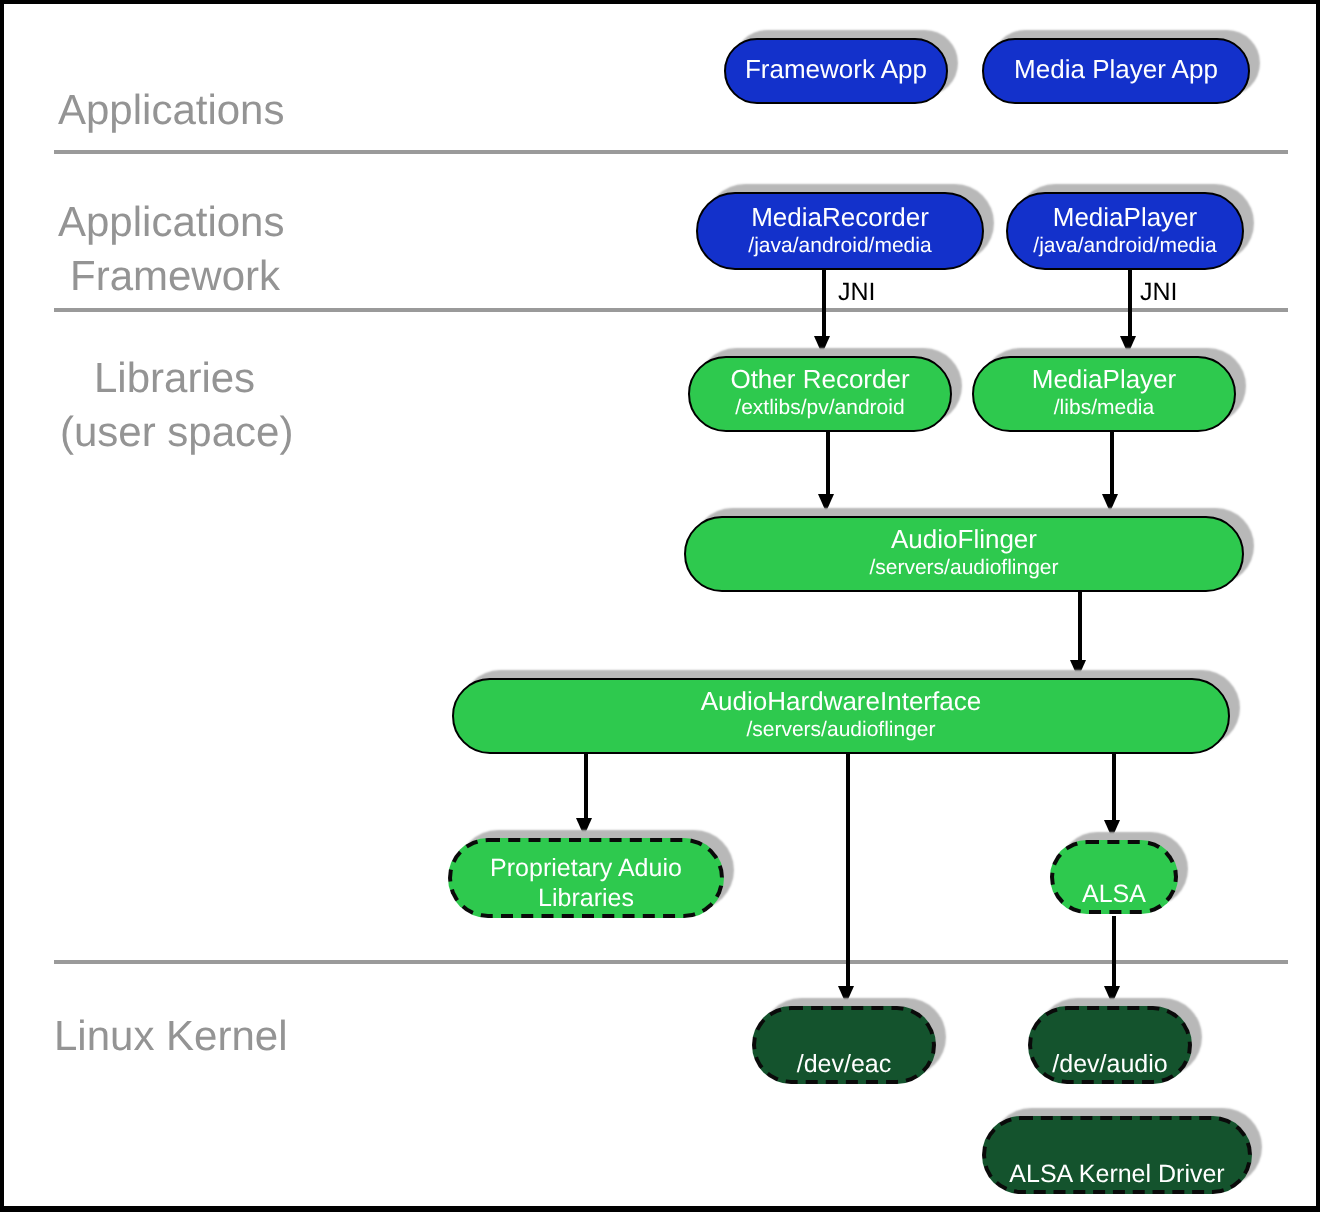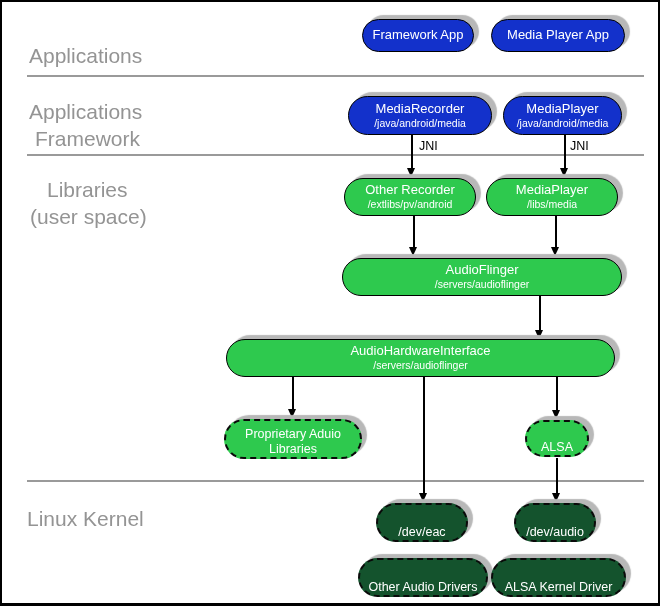"Other Audio Drivers" div.node { html: <div> <div>Other Audio Drivers</div> </div> -> none }
